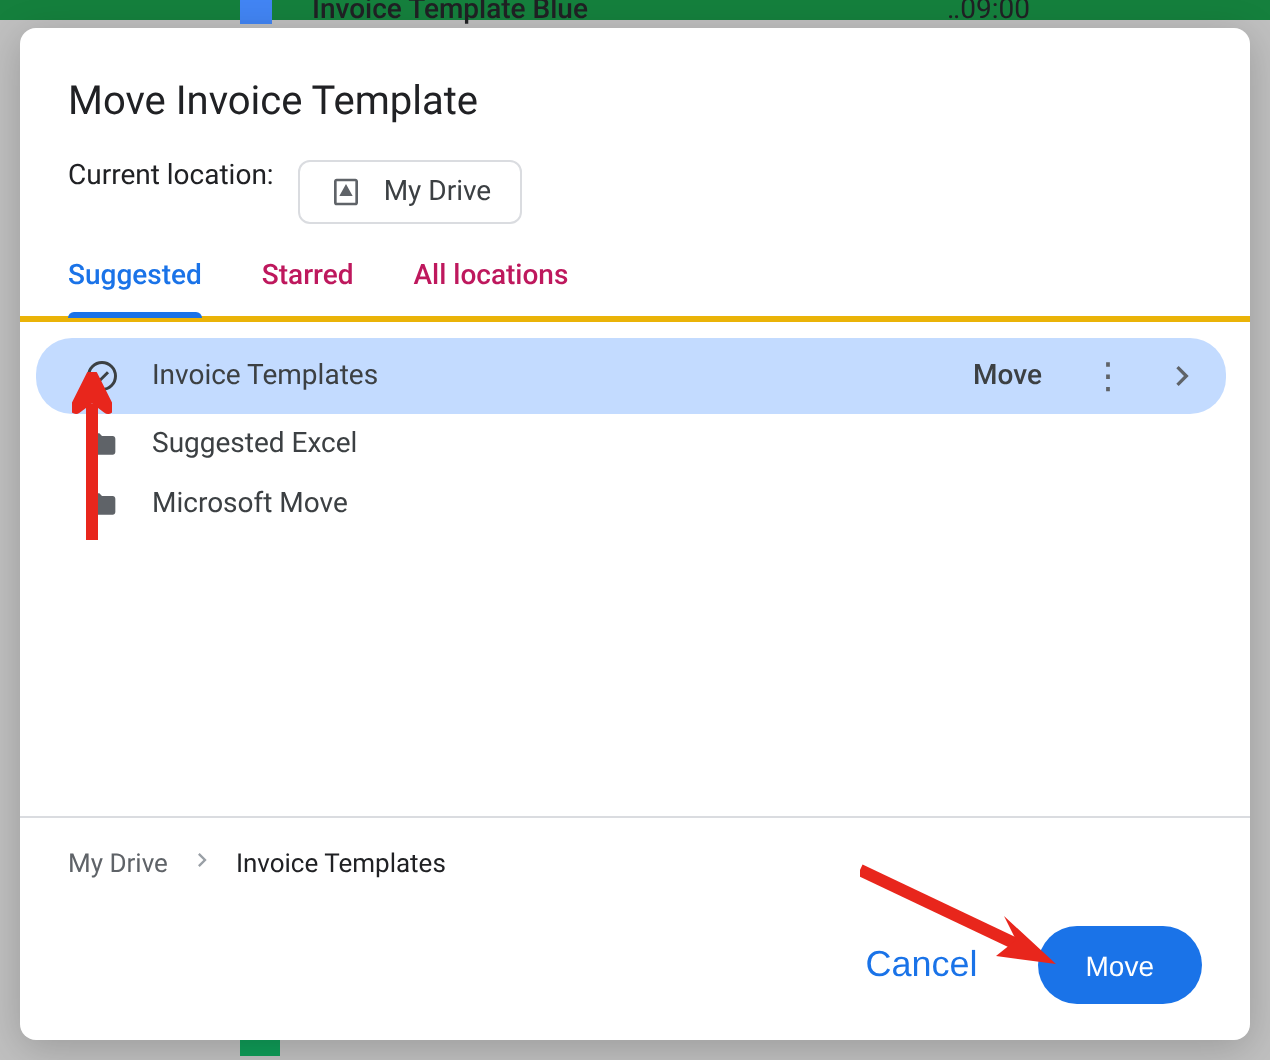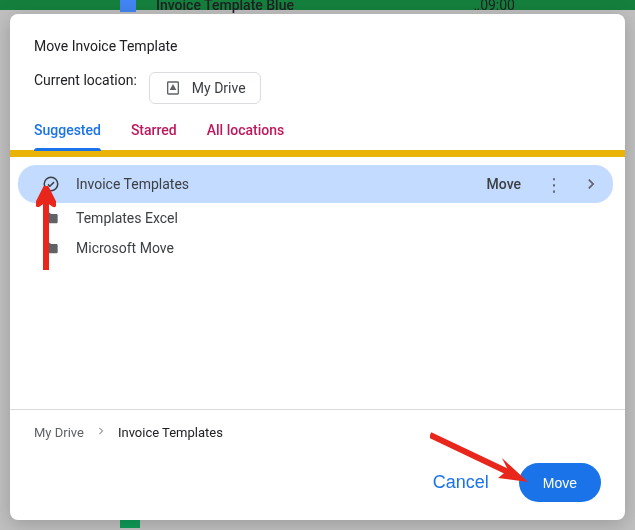"Move Invoice Template" .dialog-title { font-size: 14px -> 20px }
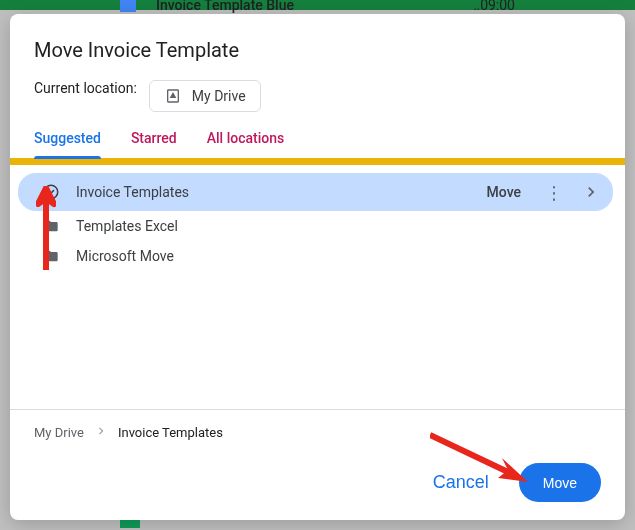"Suggested" .tabs { border-bottom: 7px solid #eab308 -> 3px solid #eab308 }
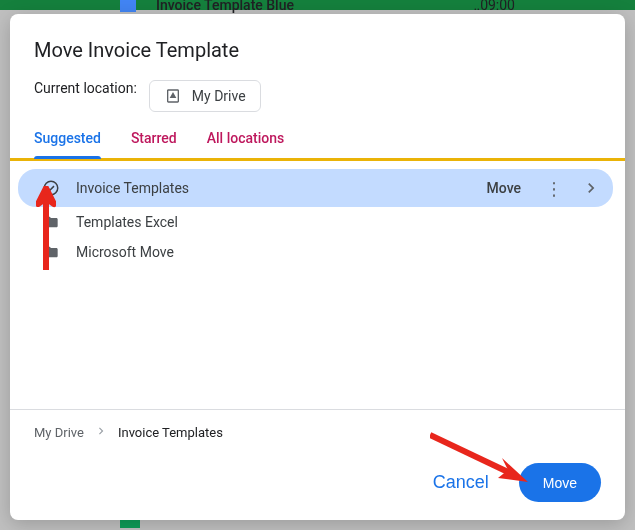"Templates Excel" span.folder-name { text: Templates -> Suggested }
